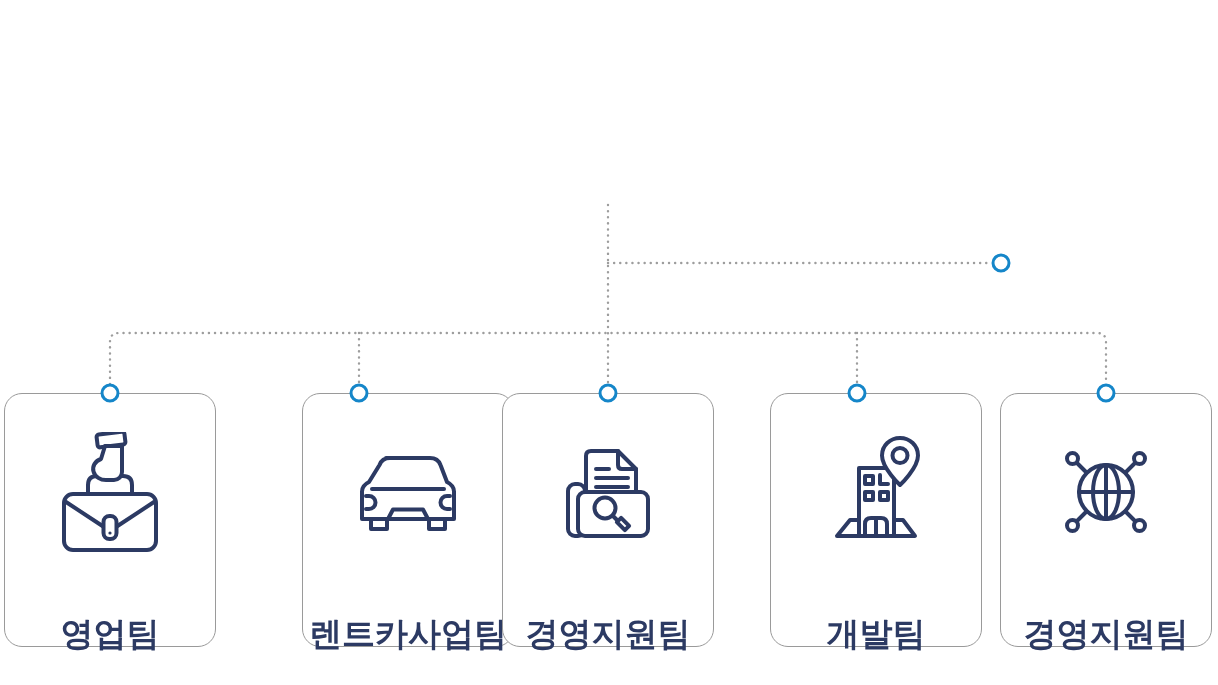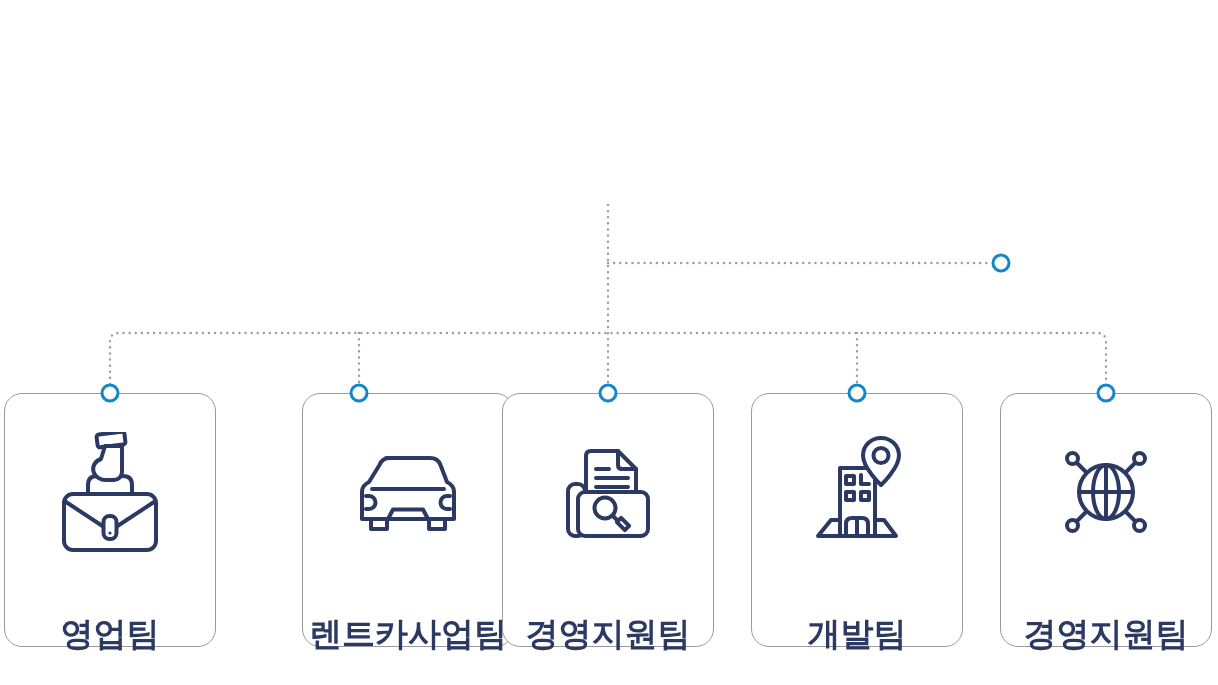"개발팀" .card.c4 { left: 751px -> 770px }
